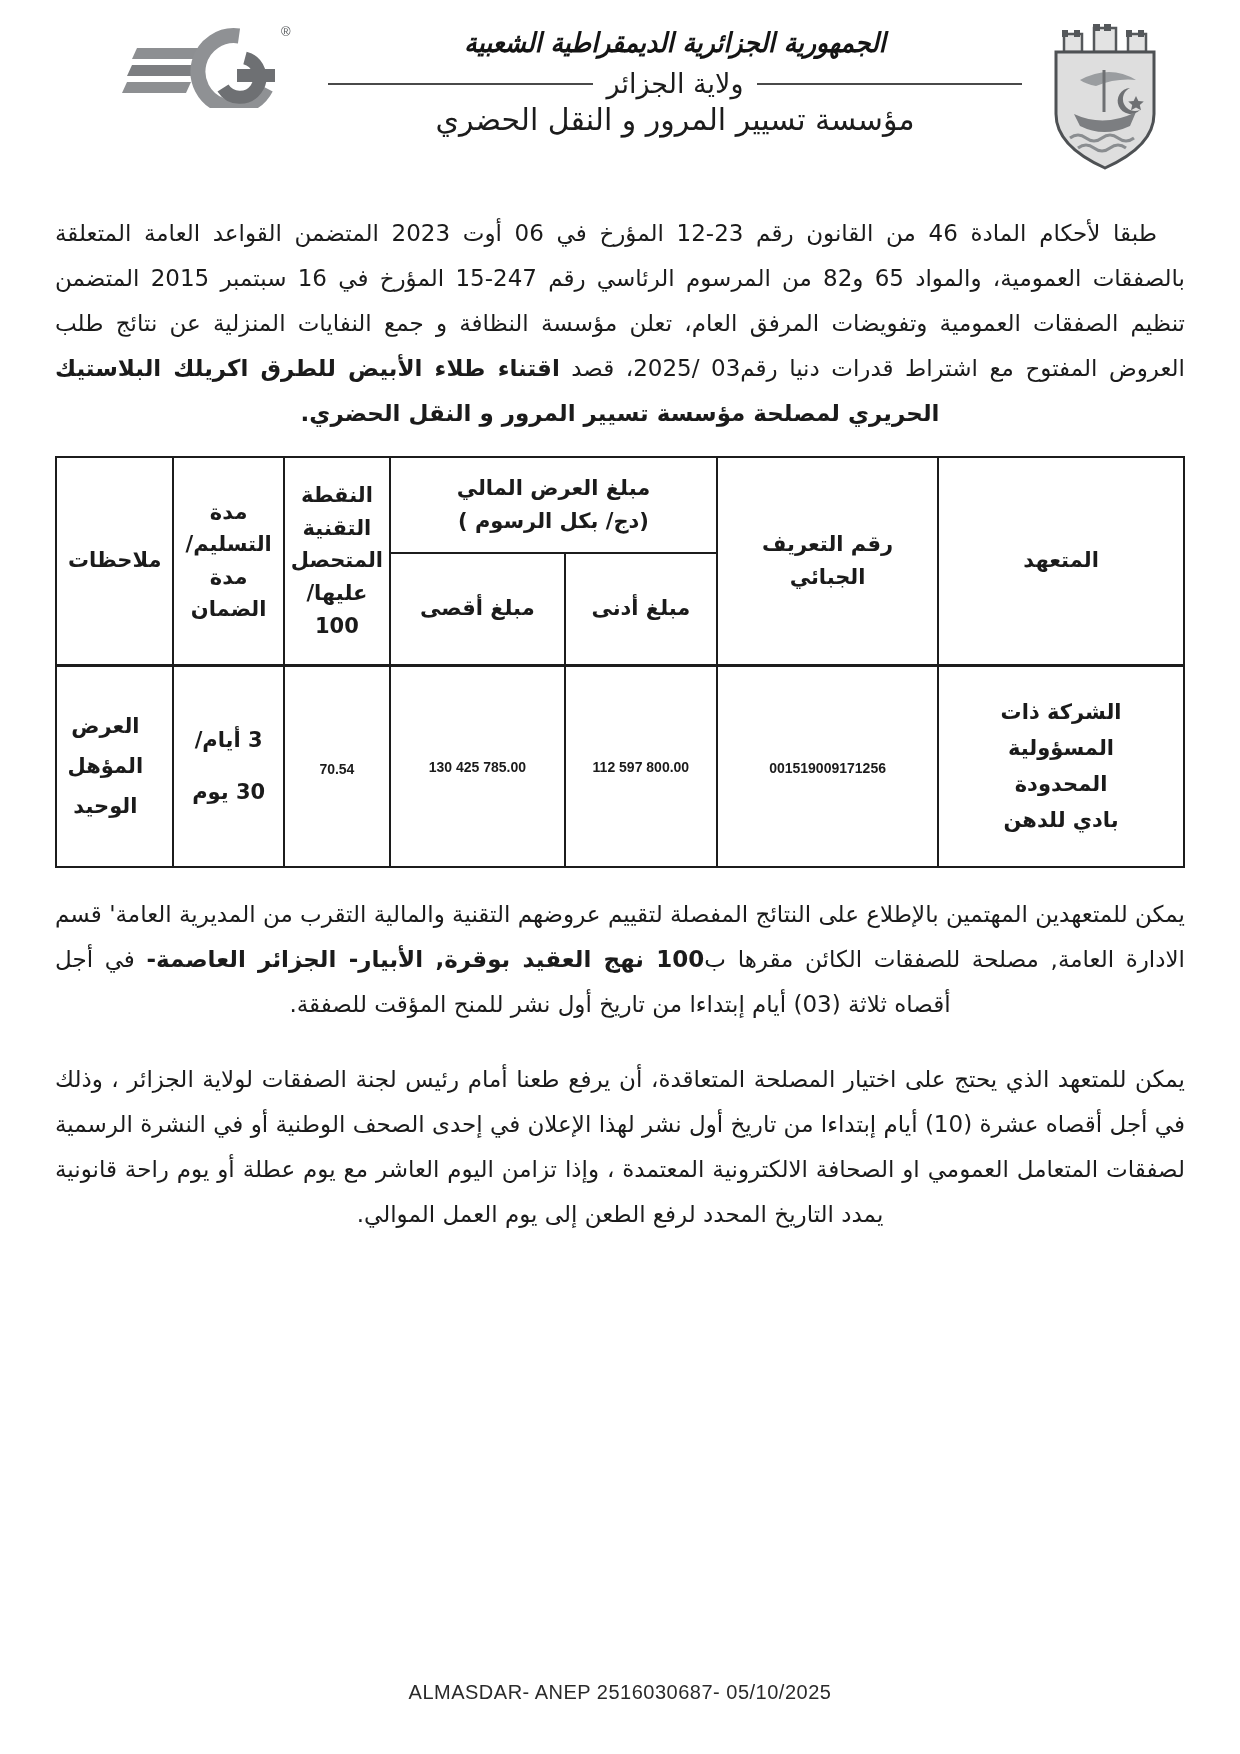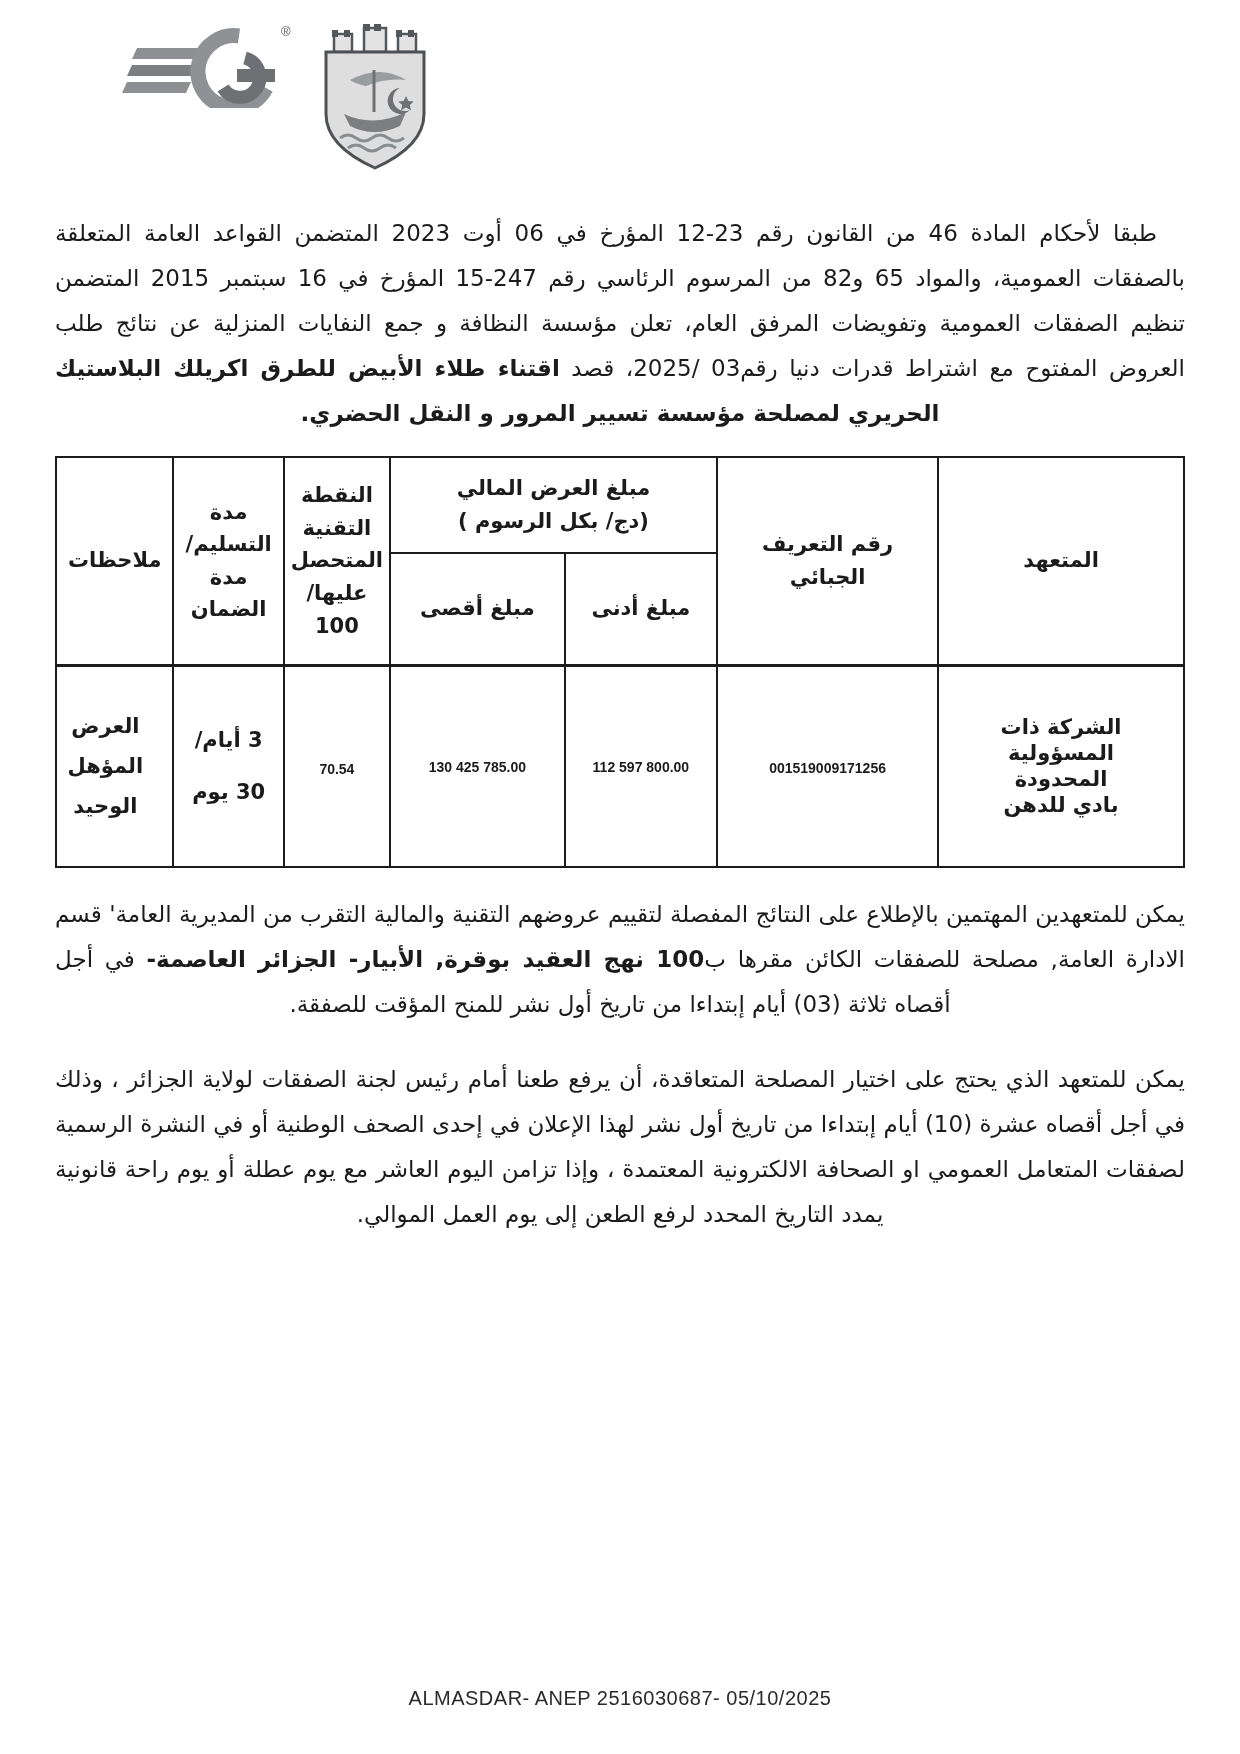"الجمهورية الجزائرية الديمقراطية الشعبية" div.center-head { html: none -> <div> <div>الجمهورية الجزائرية الديمقراطية الشعبية</div> <div> <div></div> <div>ولاية الجزائر</div> <div></div> </div> <div>مؤسسة تسيير المرور و النقل الحضري</div> </div> }
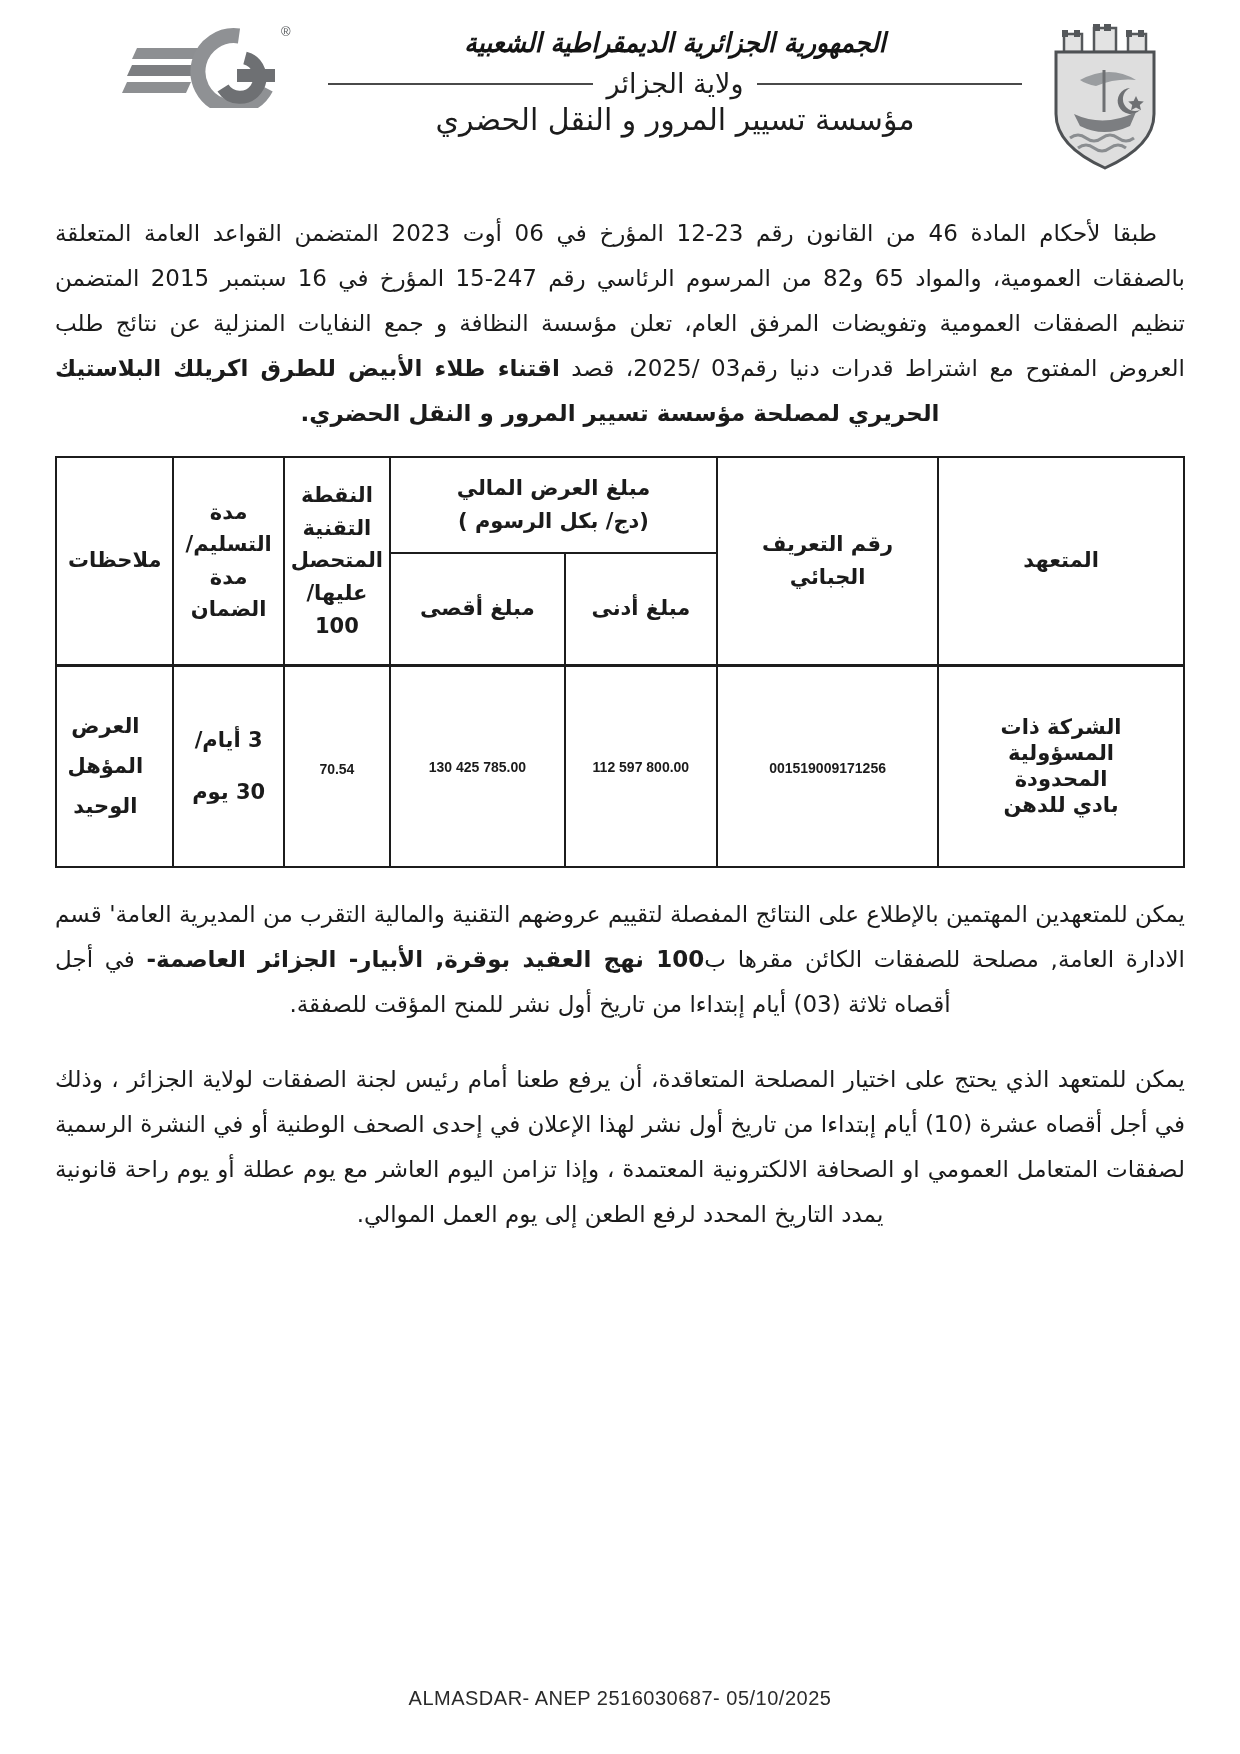"الشركة ذات المسؤولية المحدودة بادي" td.cell-bidder { line-height: 26px -> 36px }
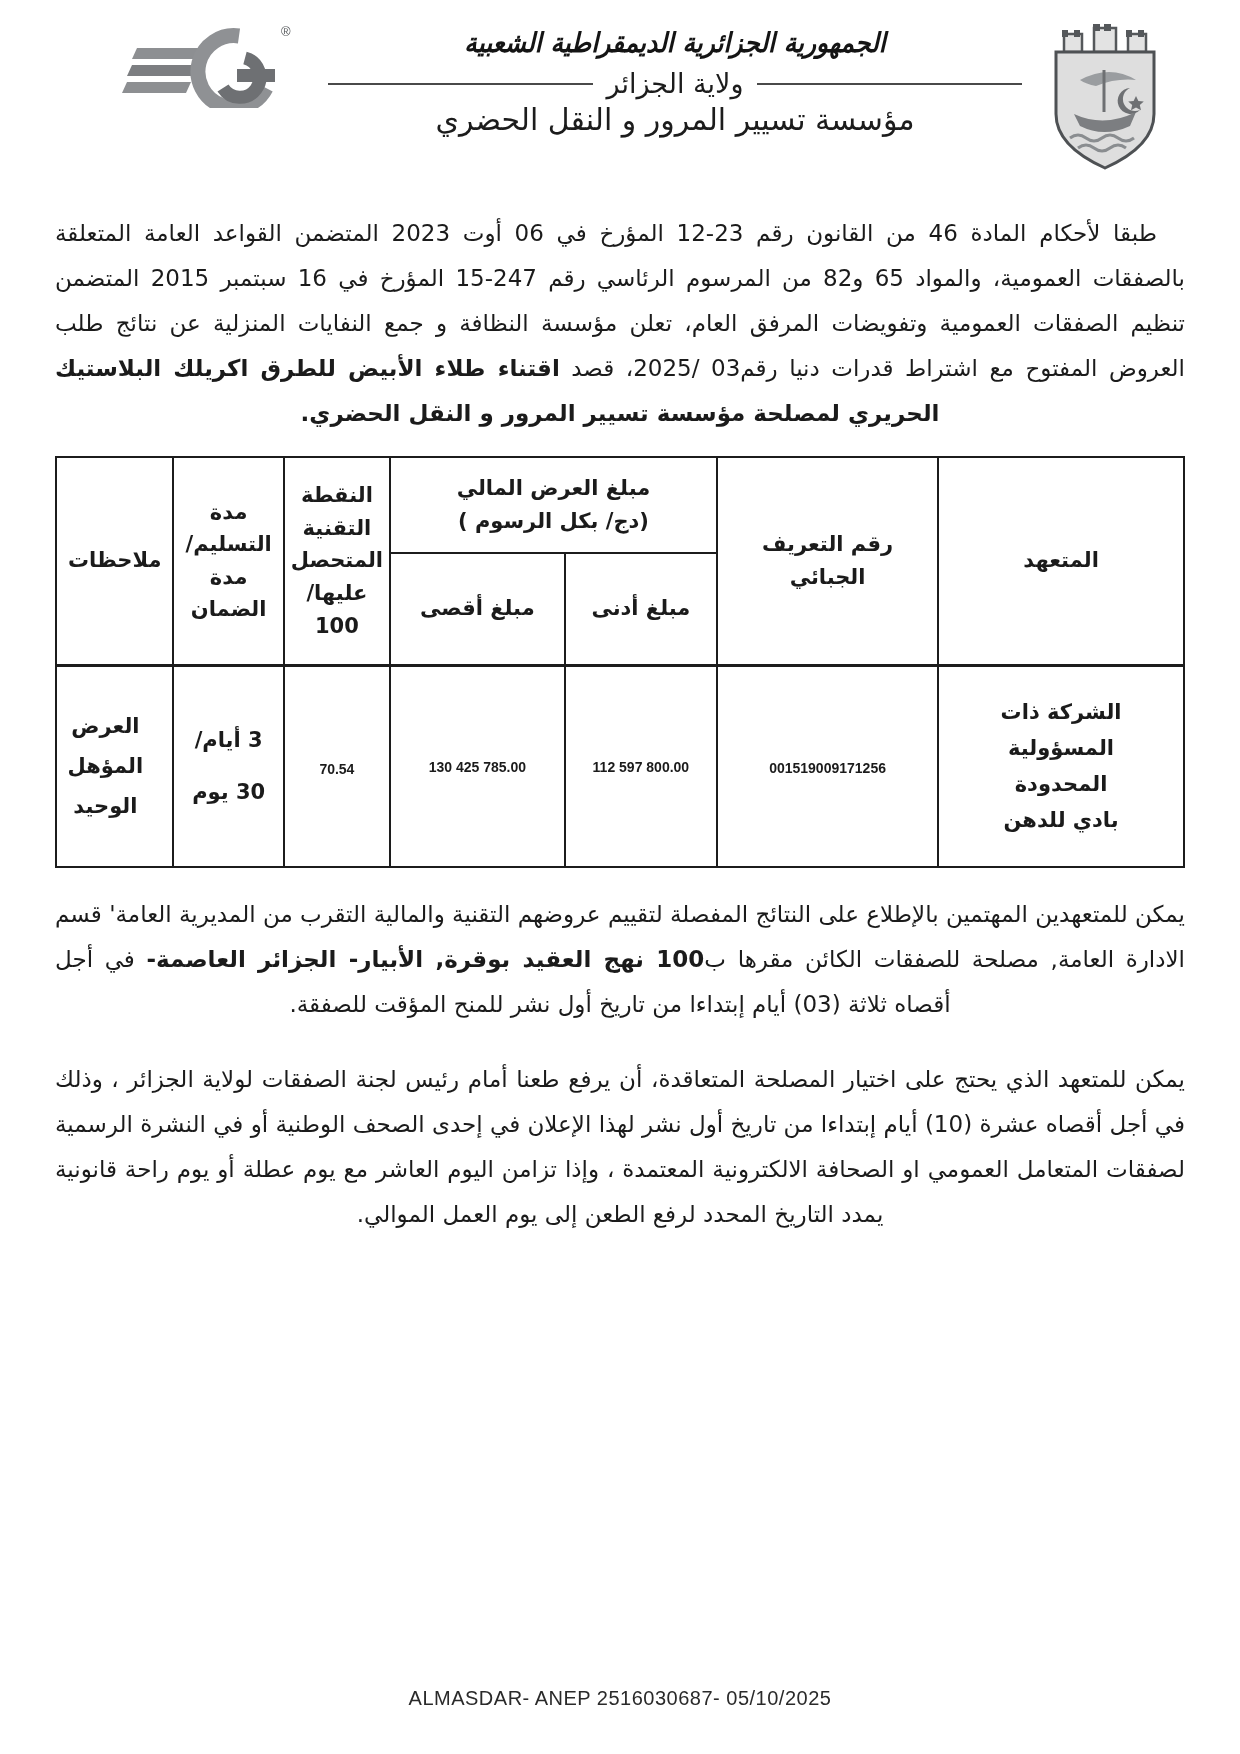"ALMASDAR- ANEP 2516030687- 05/10/2025" .doc-footer { bottom: 44px -> 50px }
